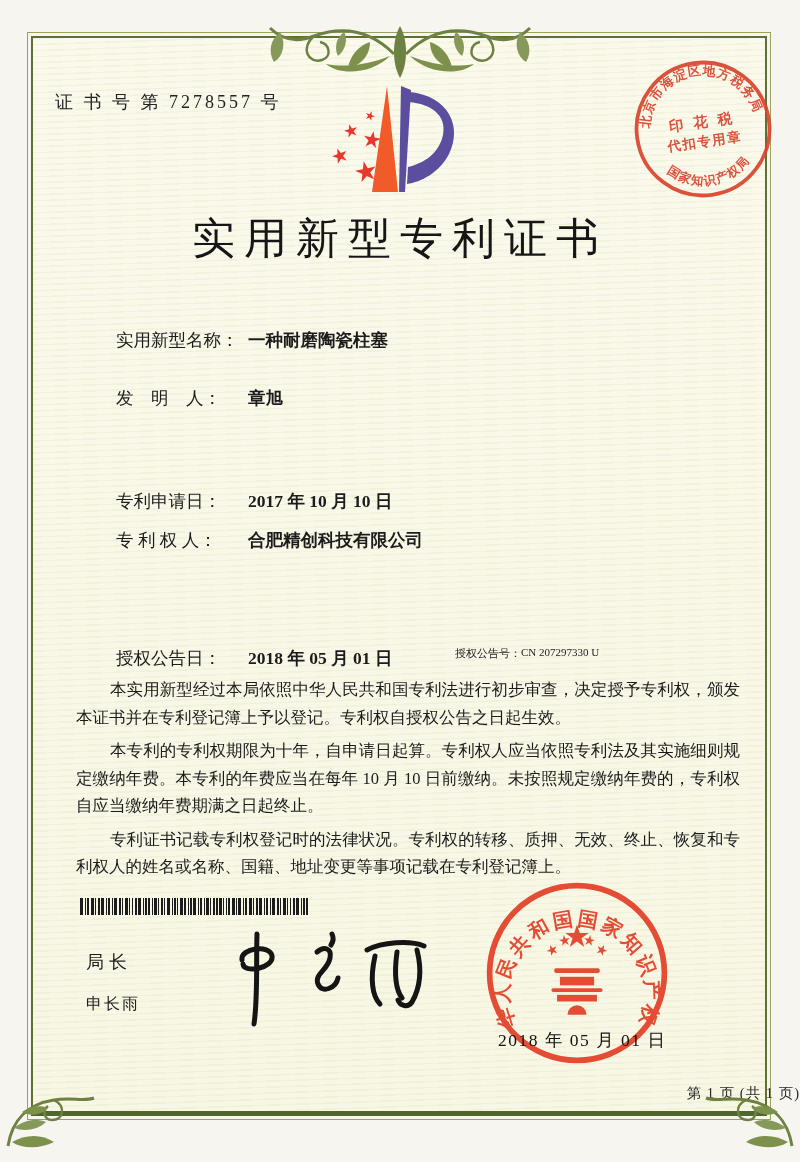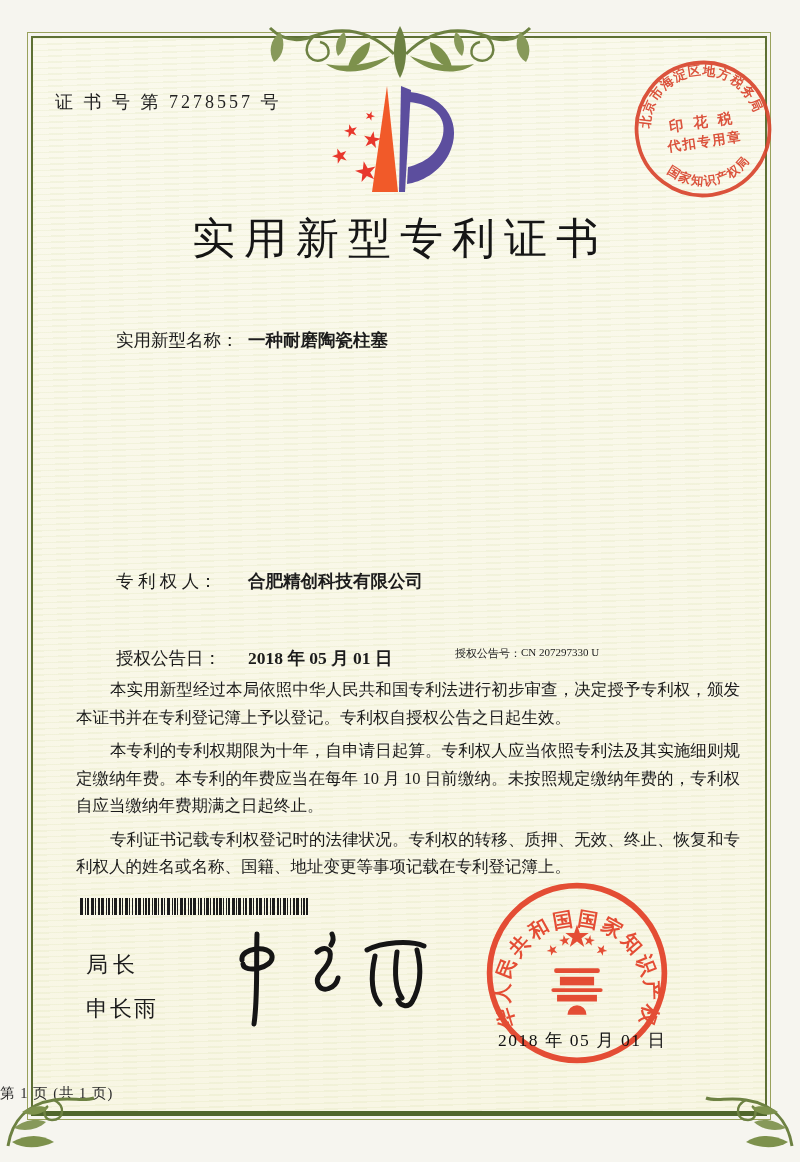"发 明 人：" div.field { html: none -> <div> <span>发 明 人：</span> <span>章旭</span> </div> }
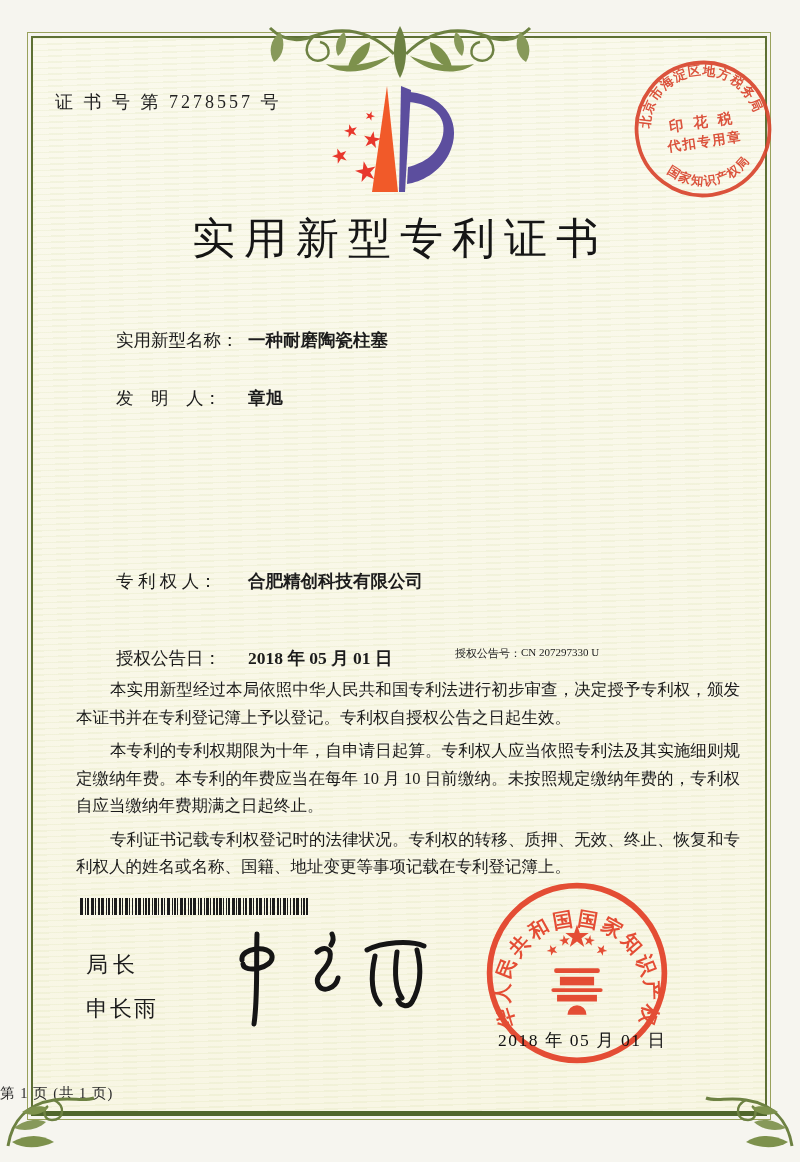"专利申请日：" div.field { html: none -> <div> <span>专利申请日：</span> <span>2017 年 10 月 10 日</span> </div> }
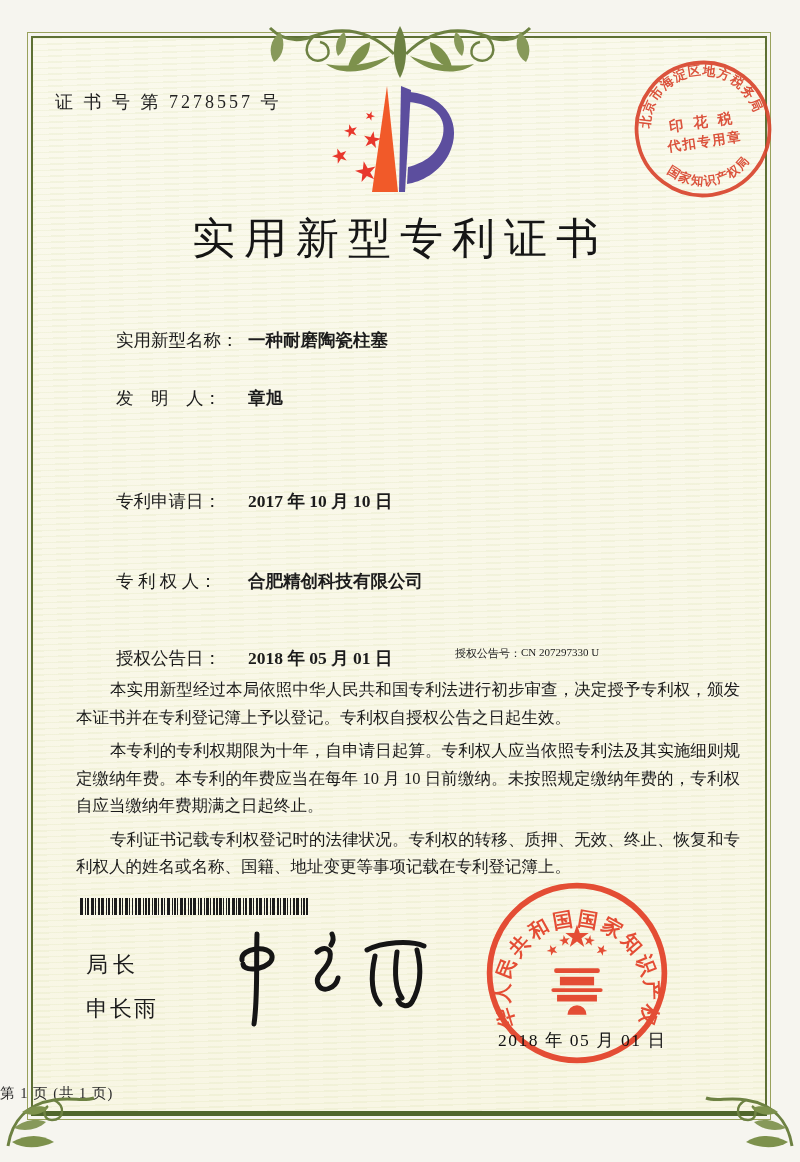"专 利 权 人：" .f4 { top: 569px -> 528px }
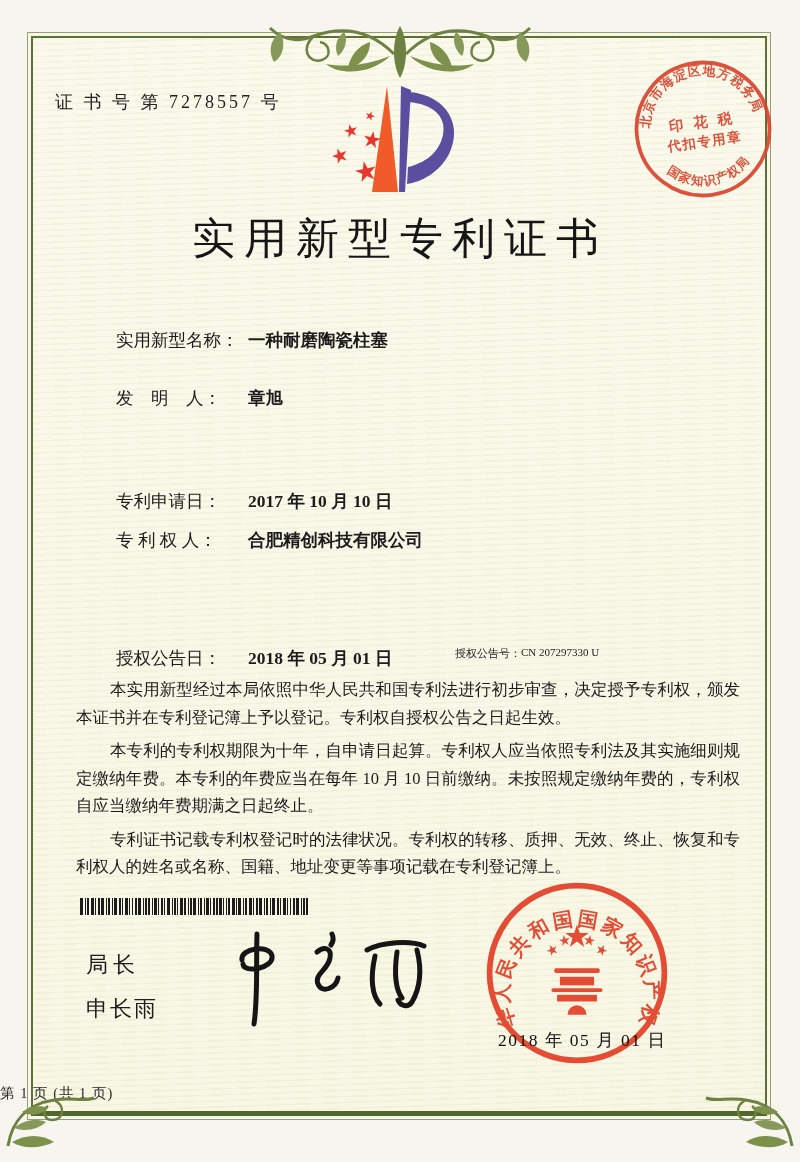"局长" .sig-title { font-size: 22px -> 18px }
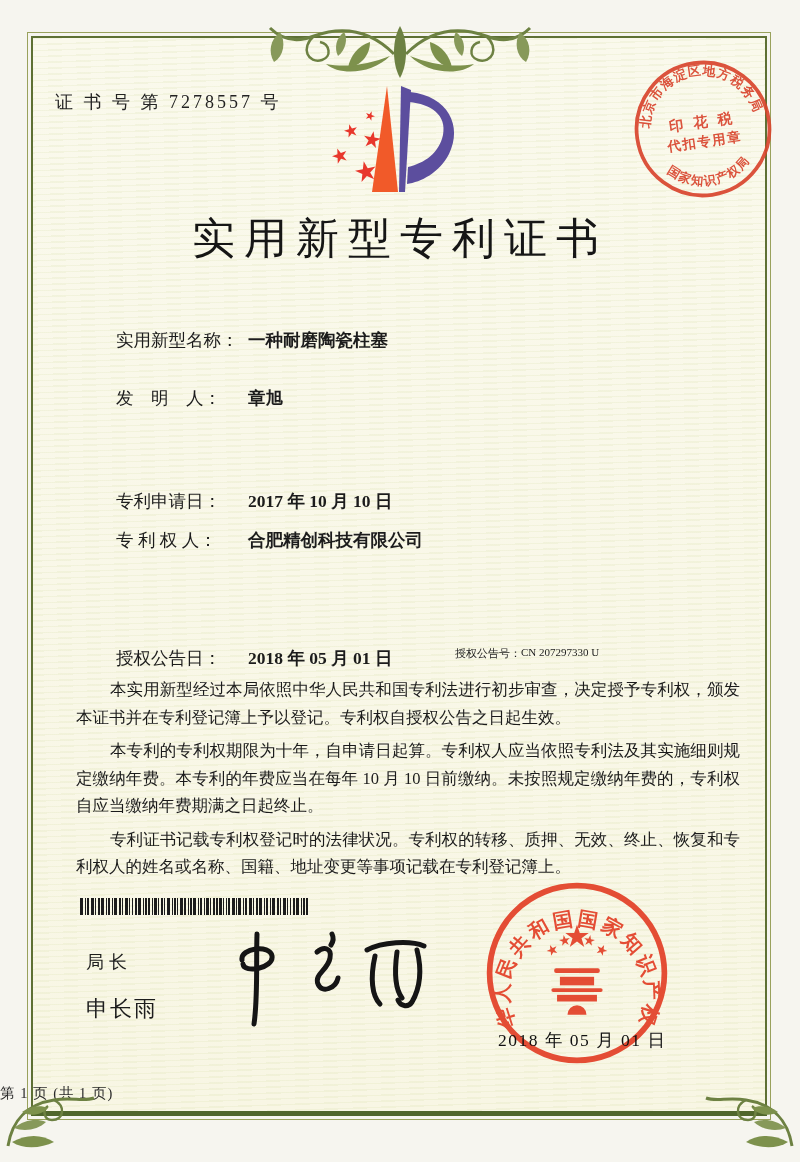"申长雨" .sig-name { font-size: 22px -> 16px }
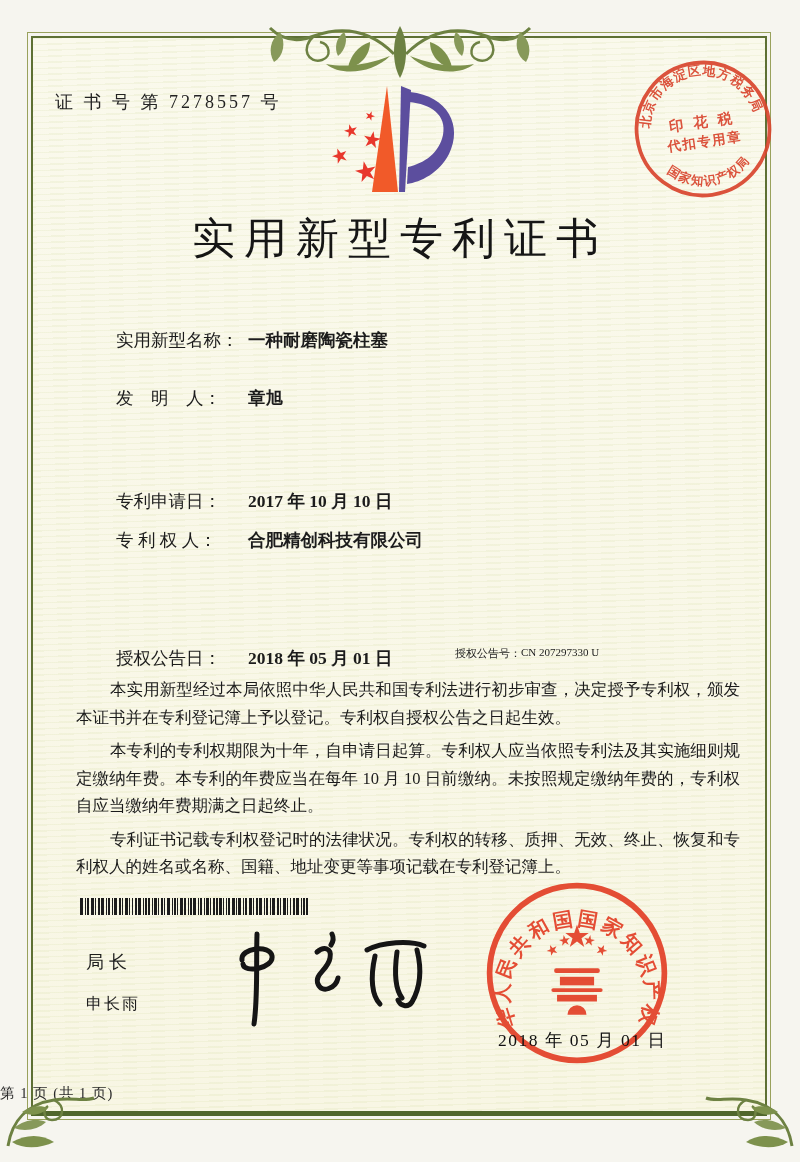"第 1 页 (共 1" .footer { text-align: left -> right }
